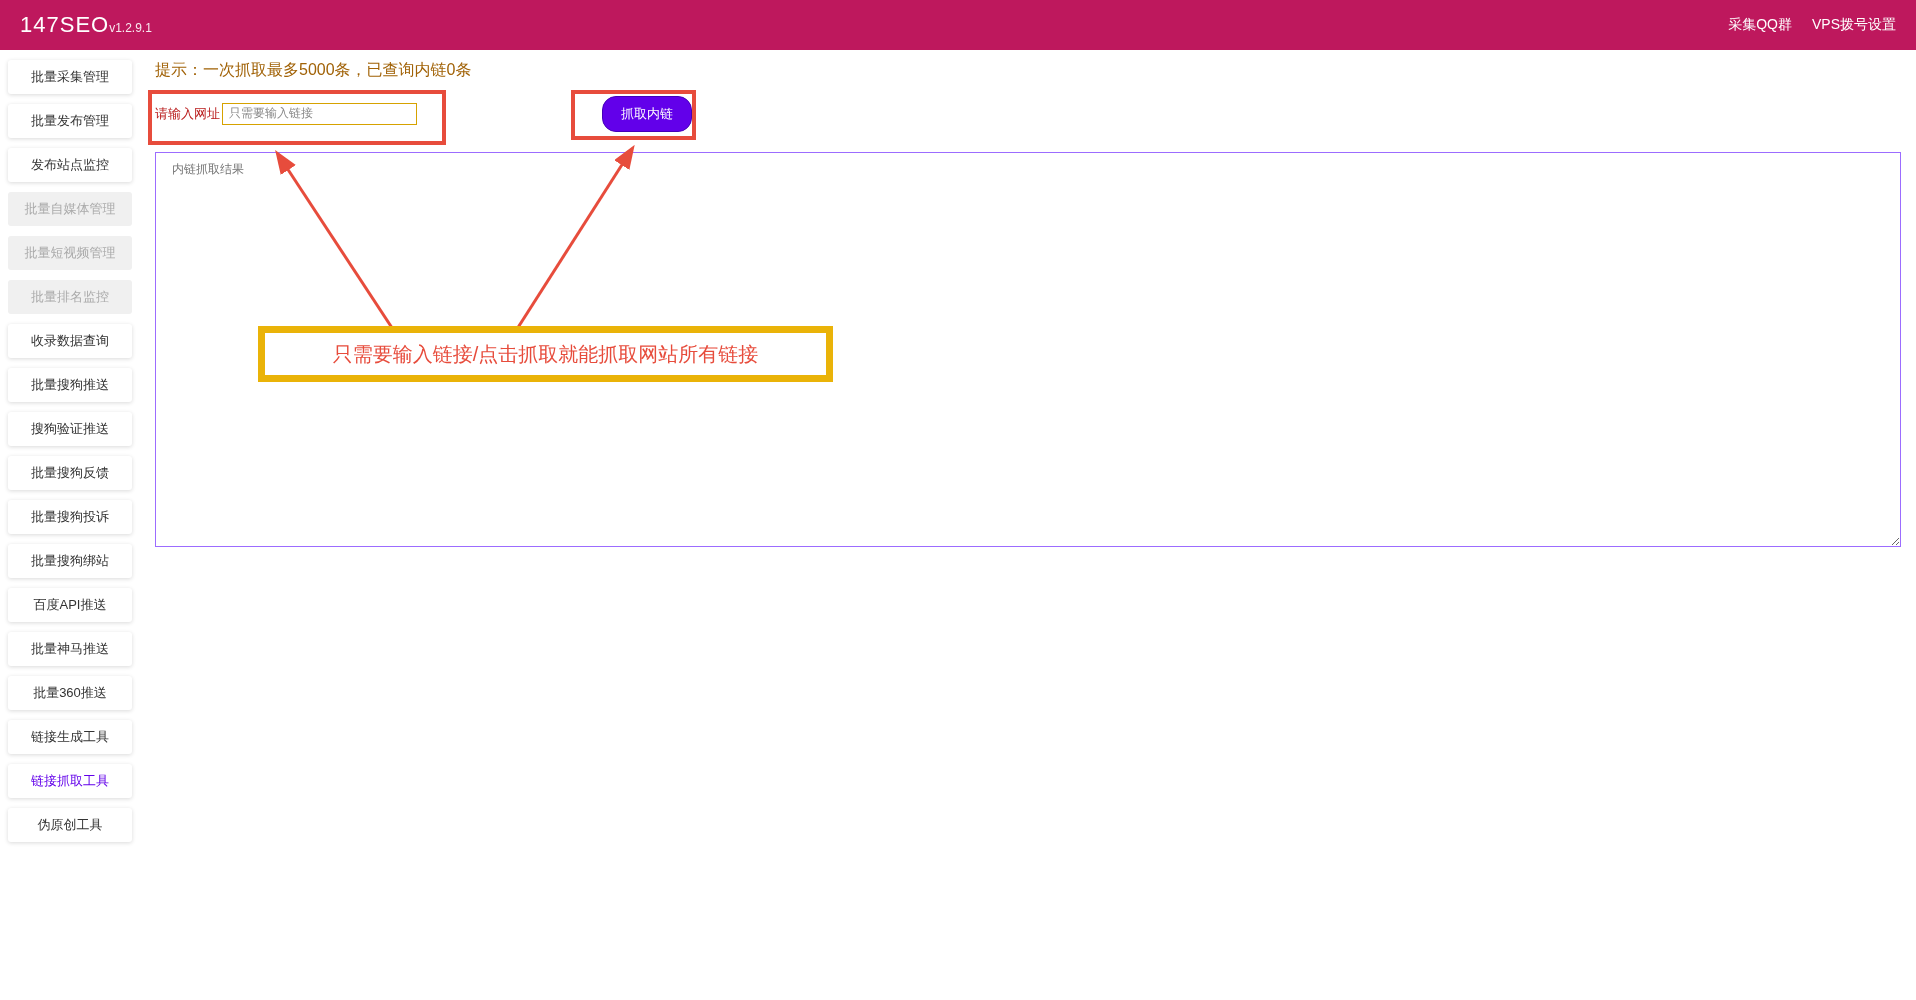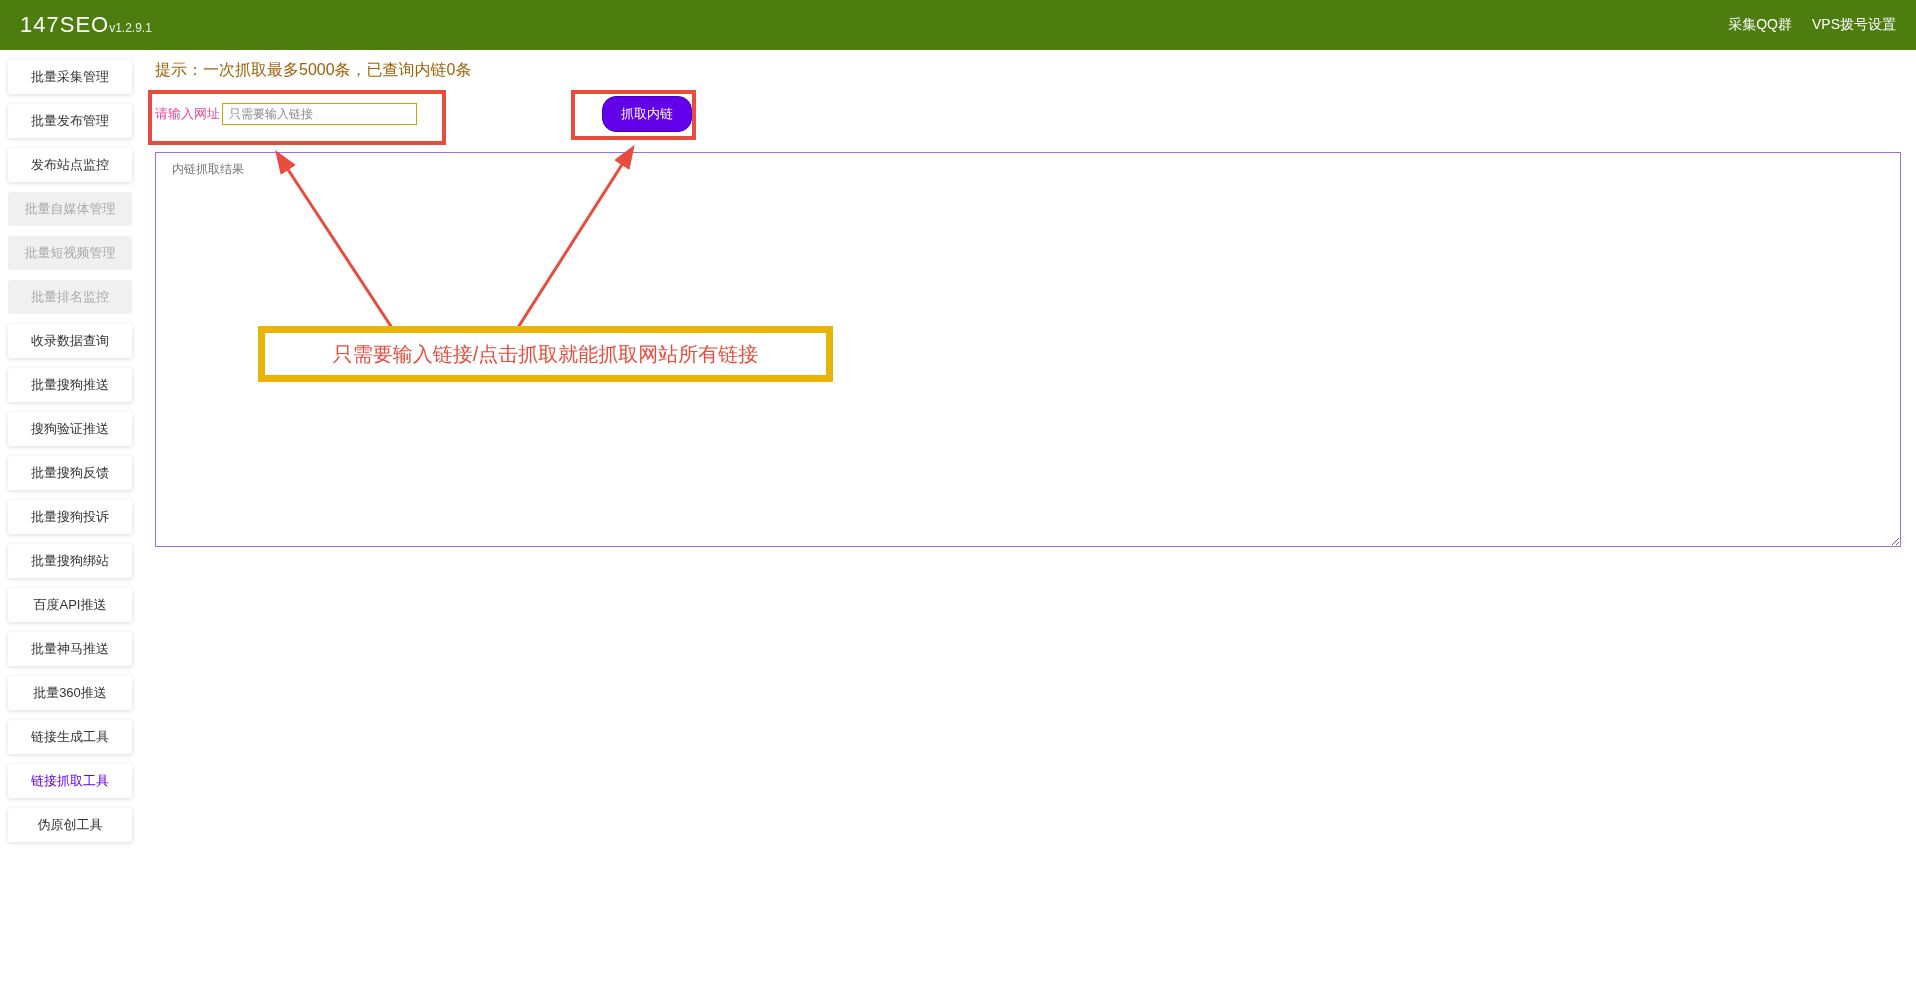"147SEO" .header { background: #4d7c0f -> #be185d }
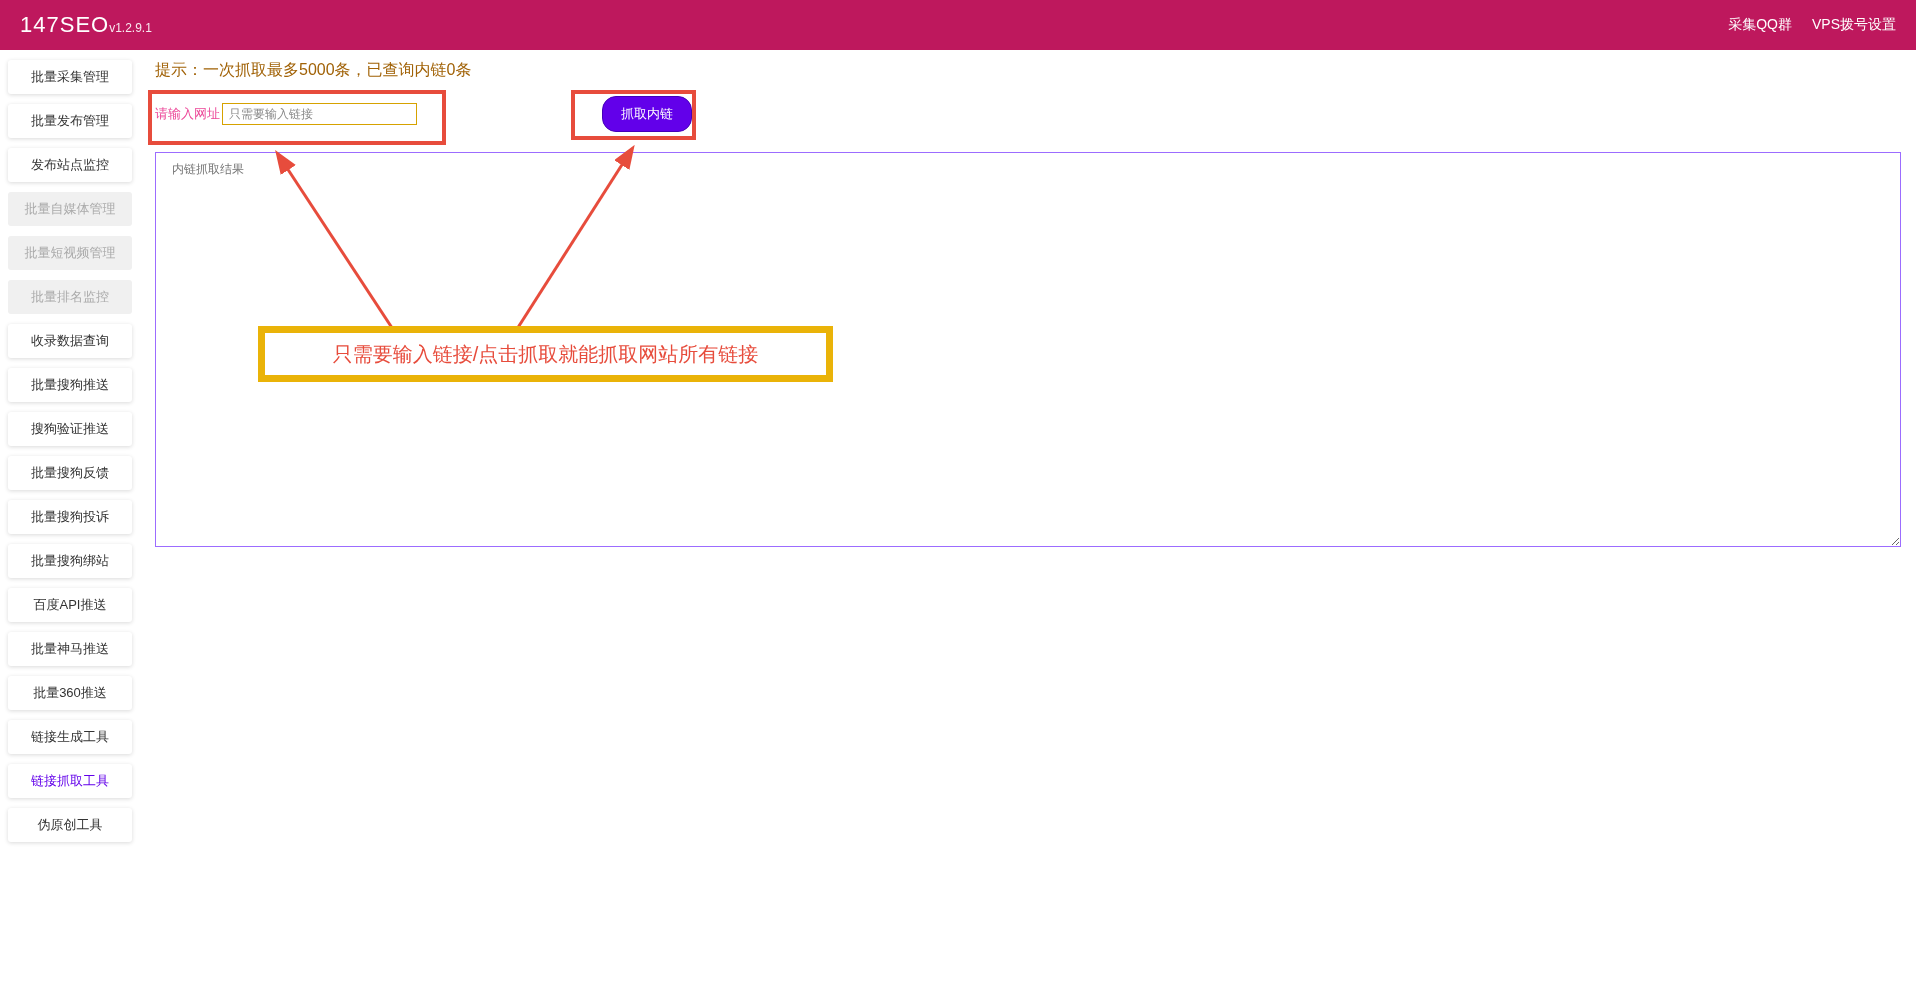"请输入网址" .input-label { color: #ec4899 -> #b91c1c }
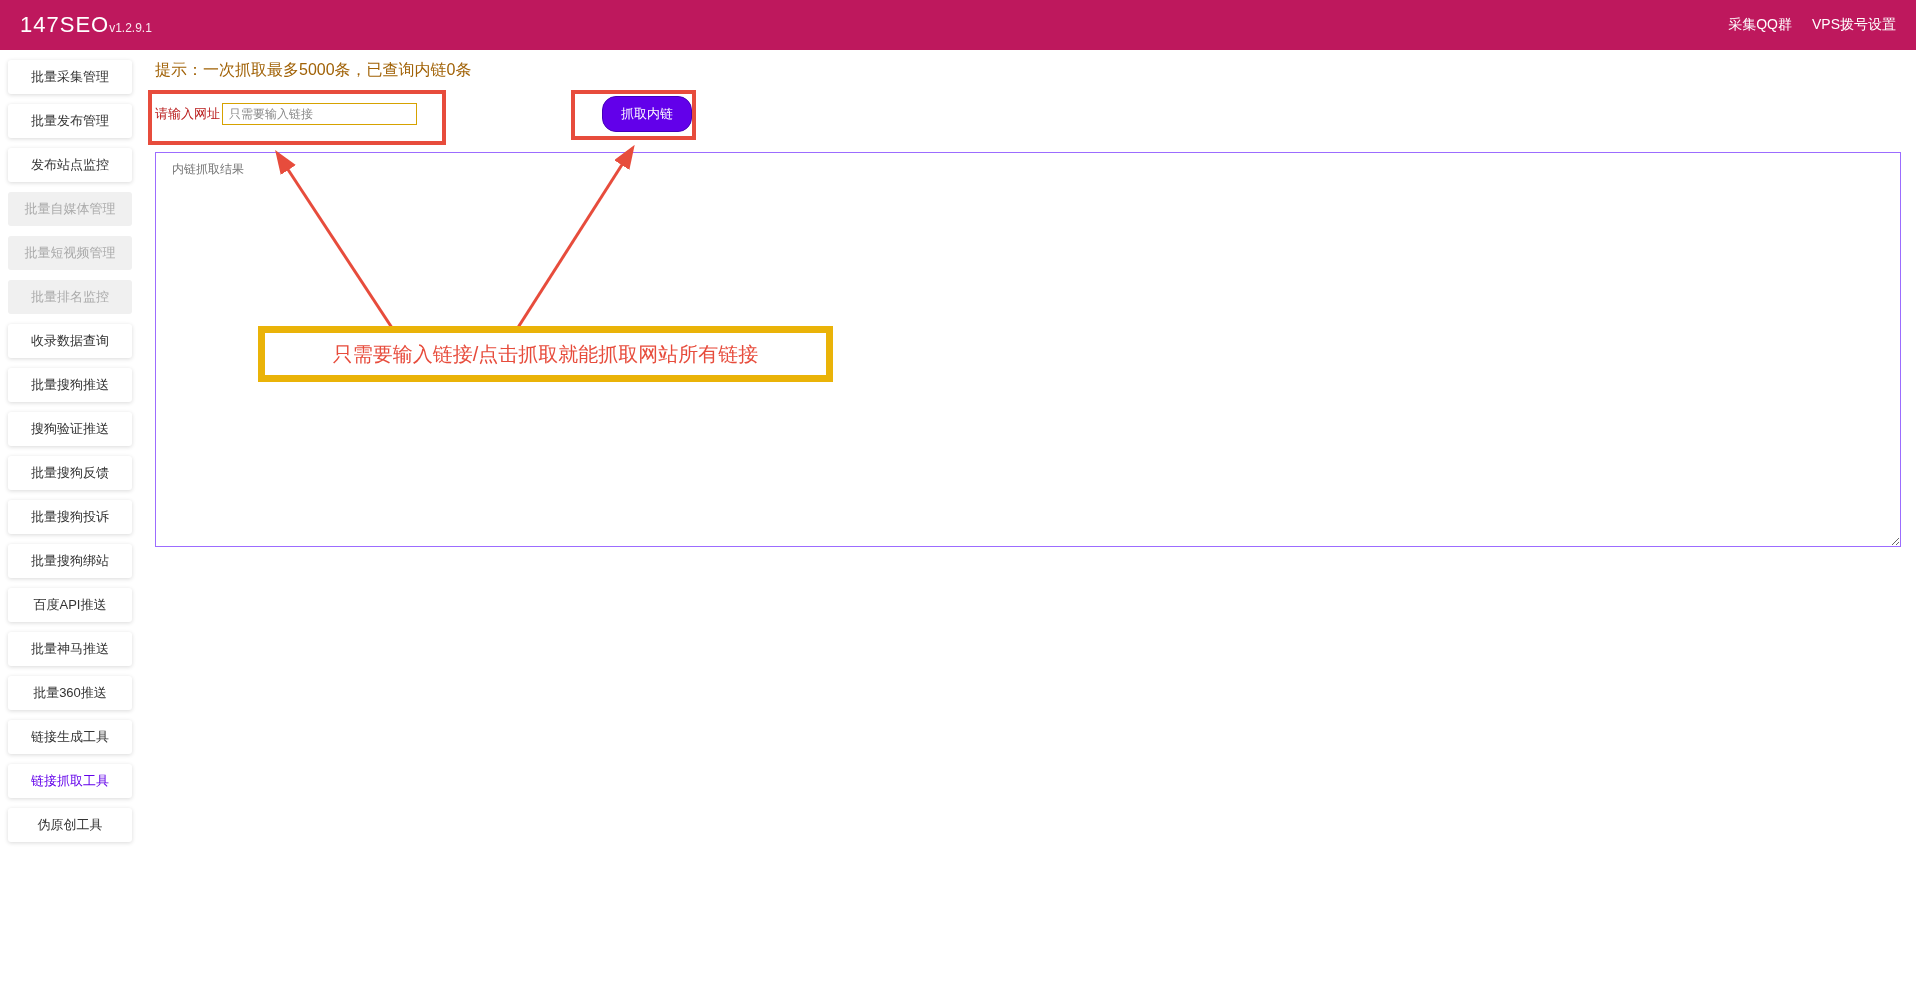"只需要输入链接" .url-input { font-family: Liberation Serif, serif -> Liberation Mono, monospace }
